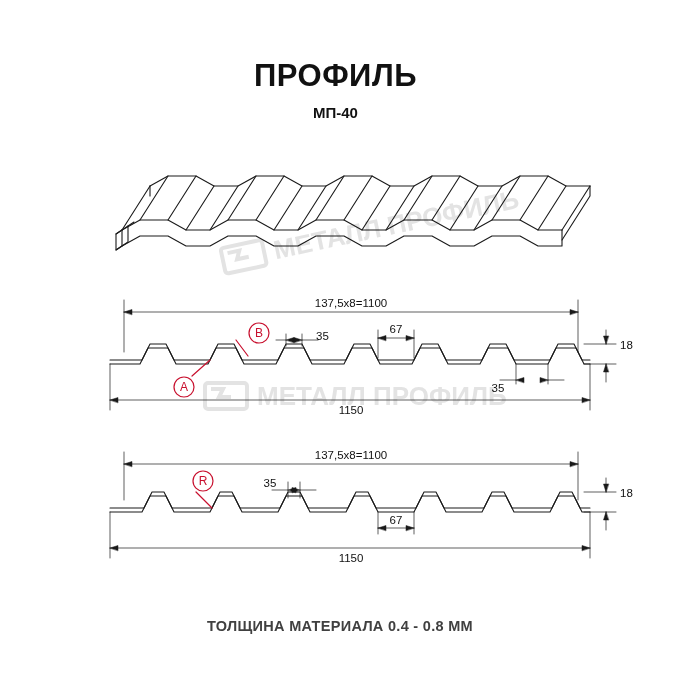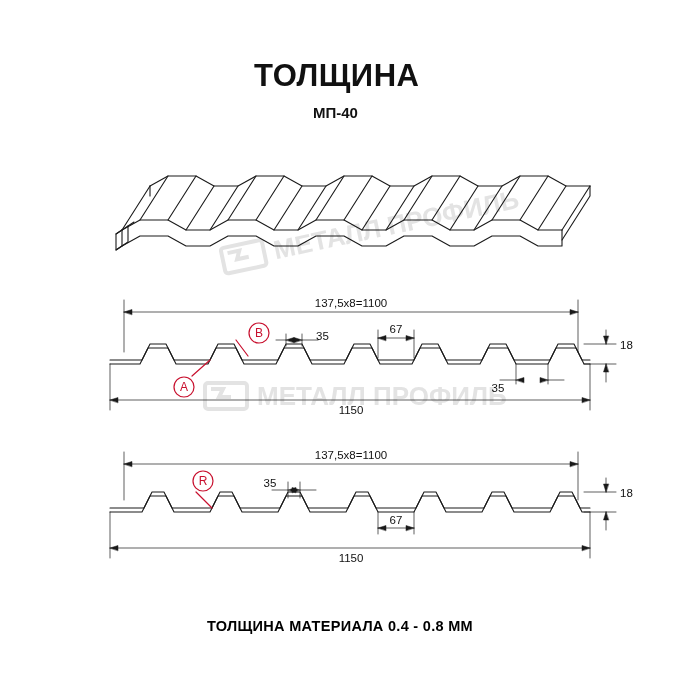"ТОЛЩИНА" div.title { text: ТОЛЩИНА -> ПРОФИЛЬ }
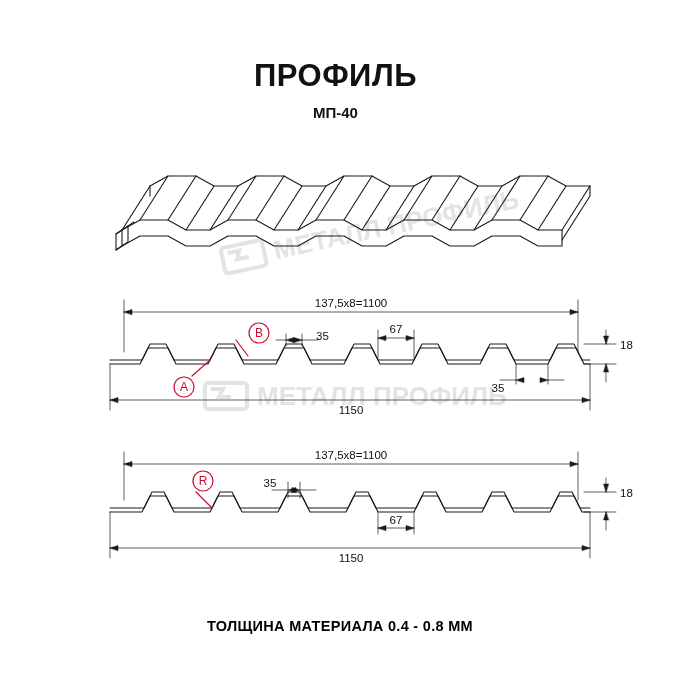"ТОЛЩИНА МАТЕРИАЛА 0.4 - 0.8" .footer-note { color: #000000 -> #404040 }
